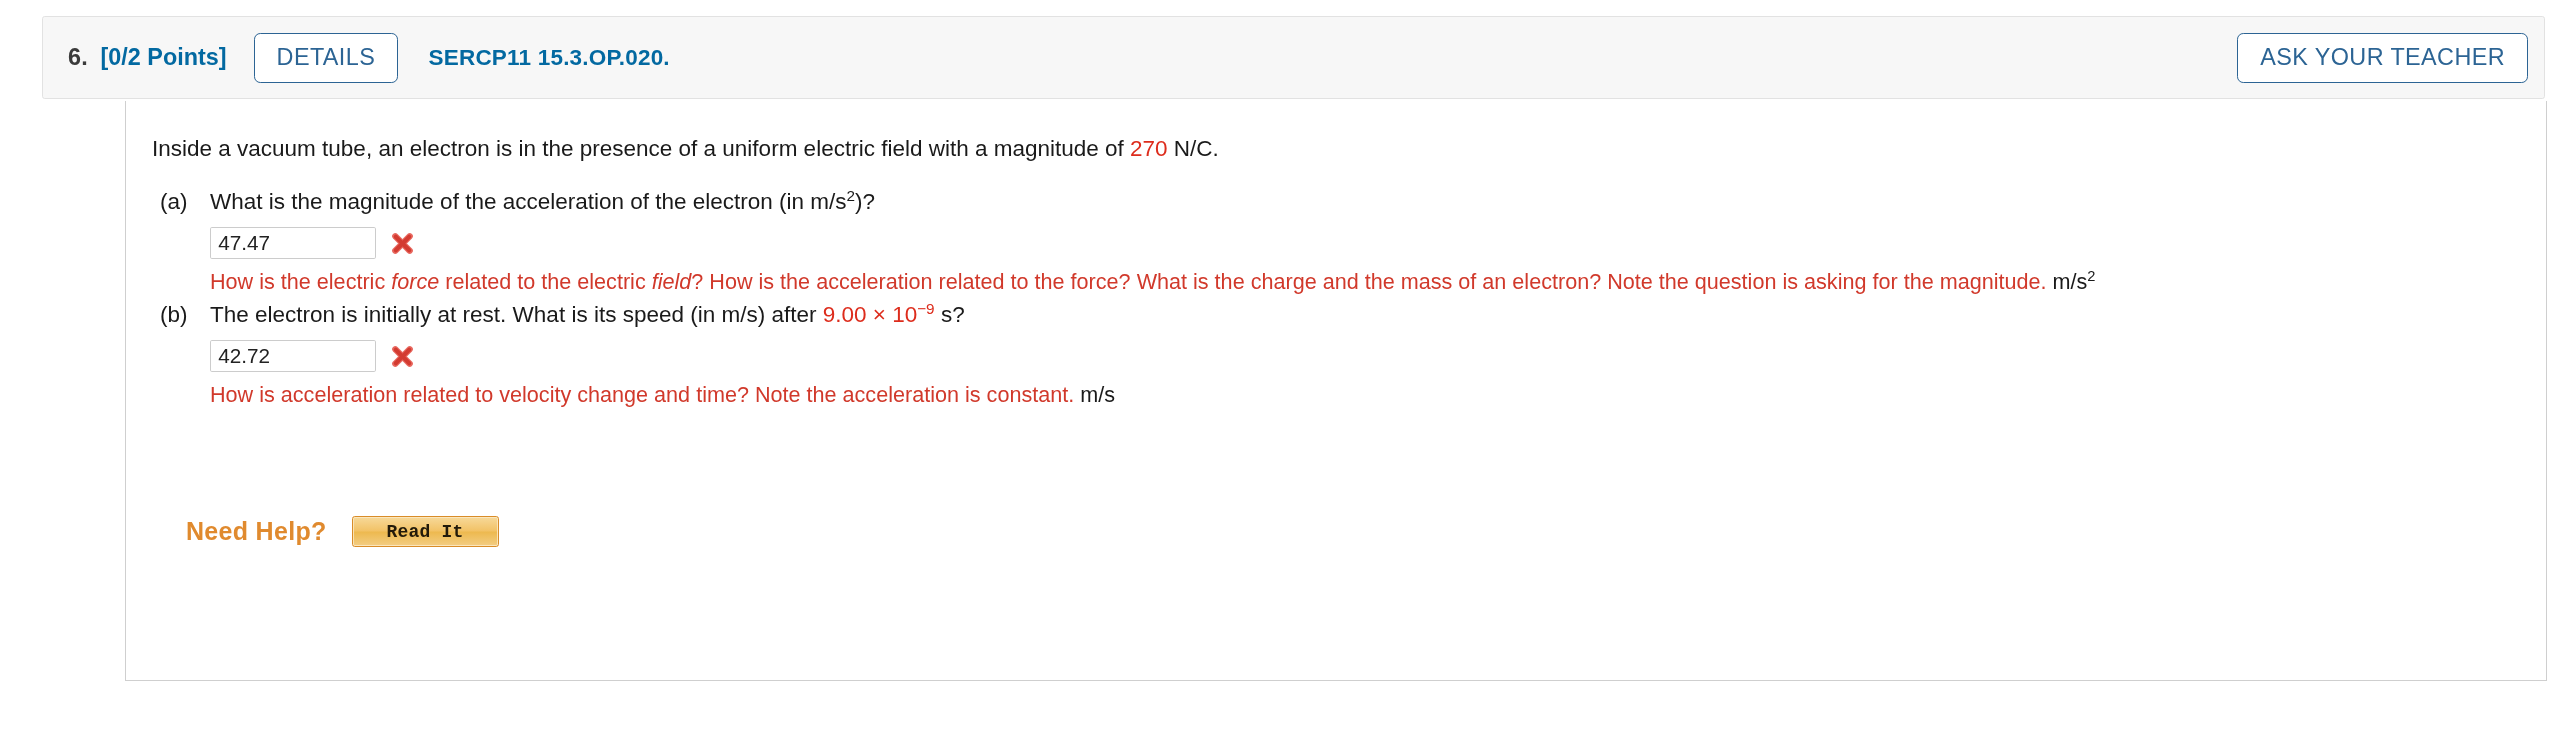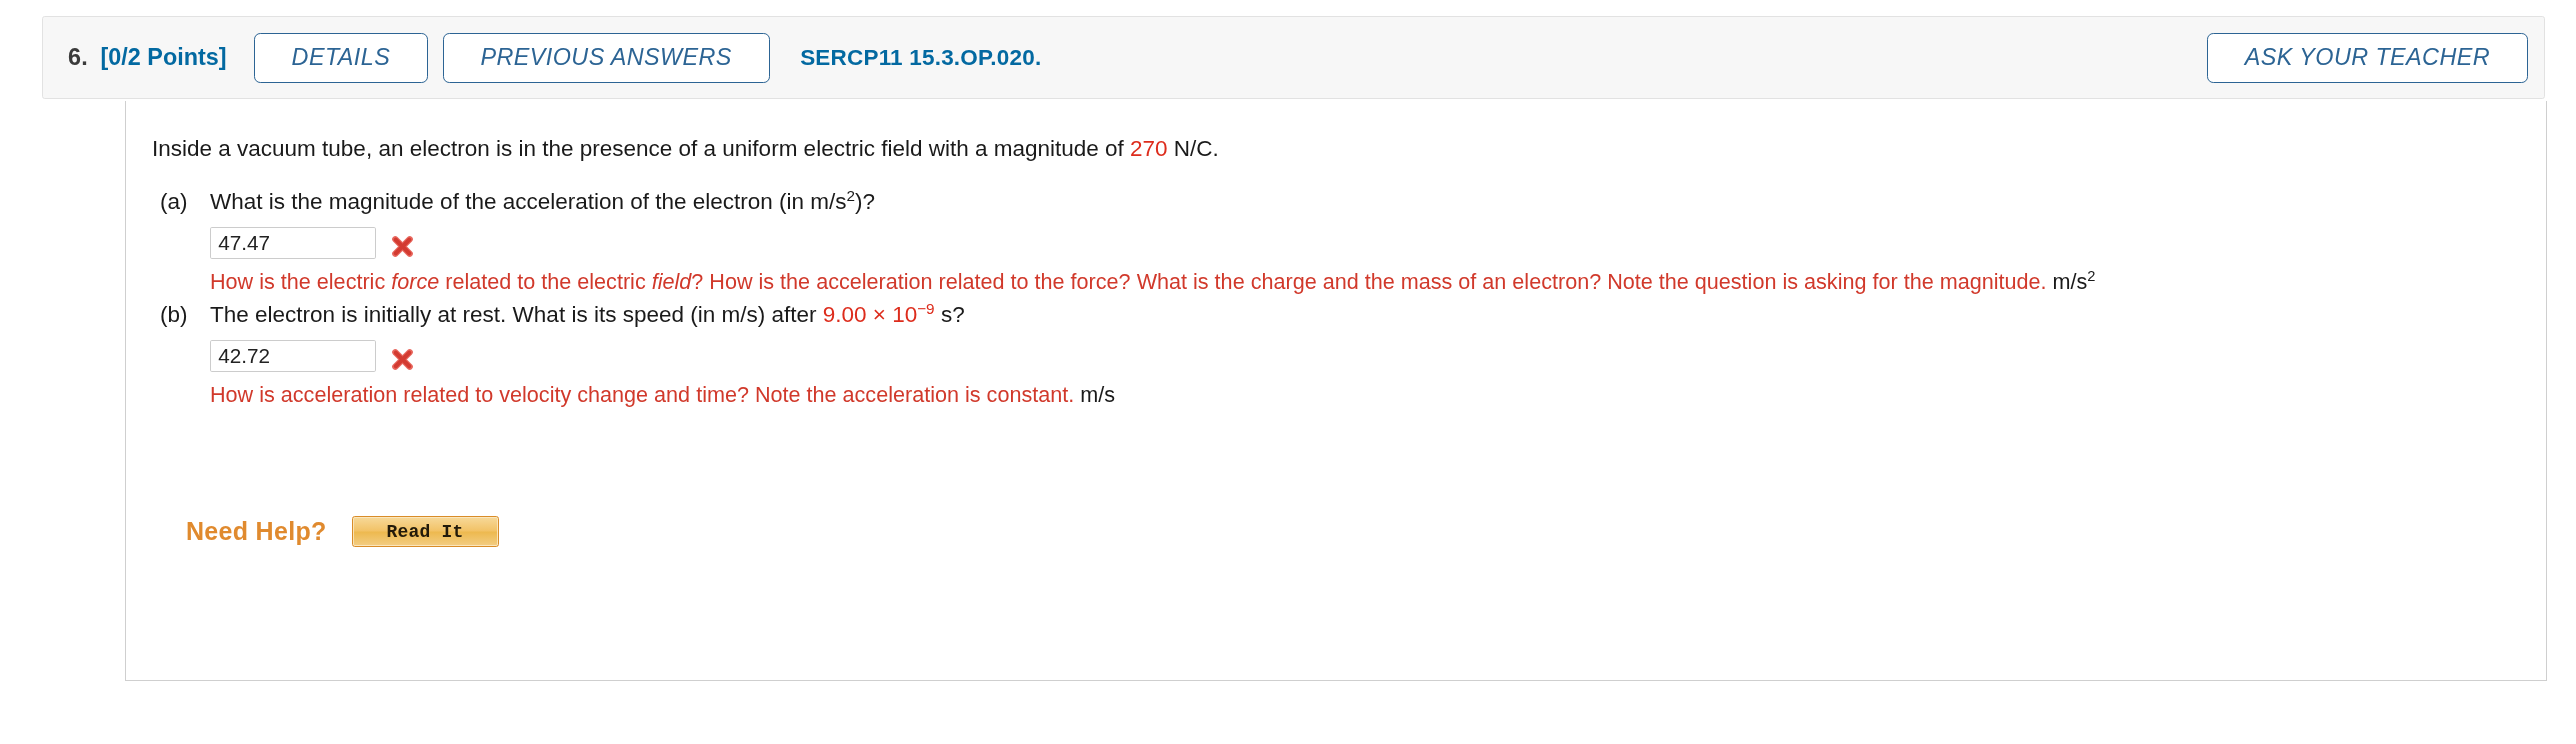"DETAILS" .hbtn { font-style: italic -> none; padding: 0 37px -> 0 22px }
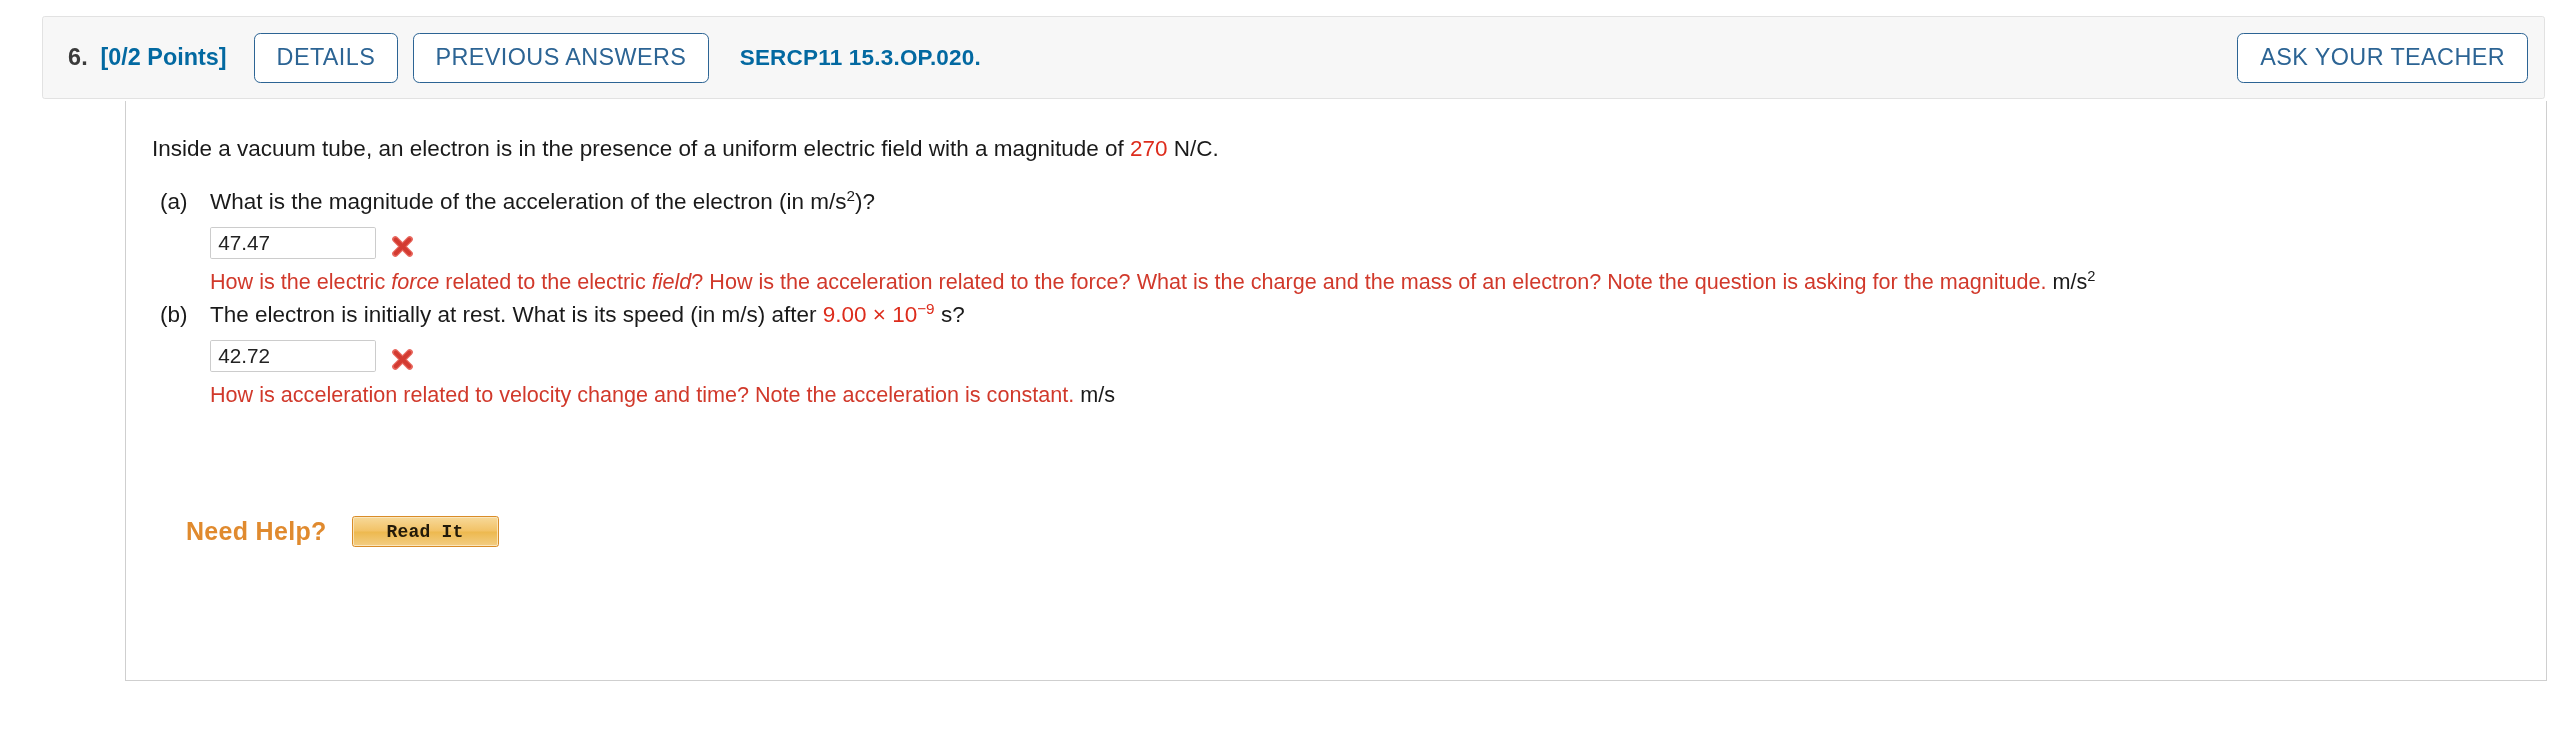"PREVIOUS ANSWERS" button.hbtn { html: <button>PREVIOUS ANSWERS</button> -> none }
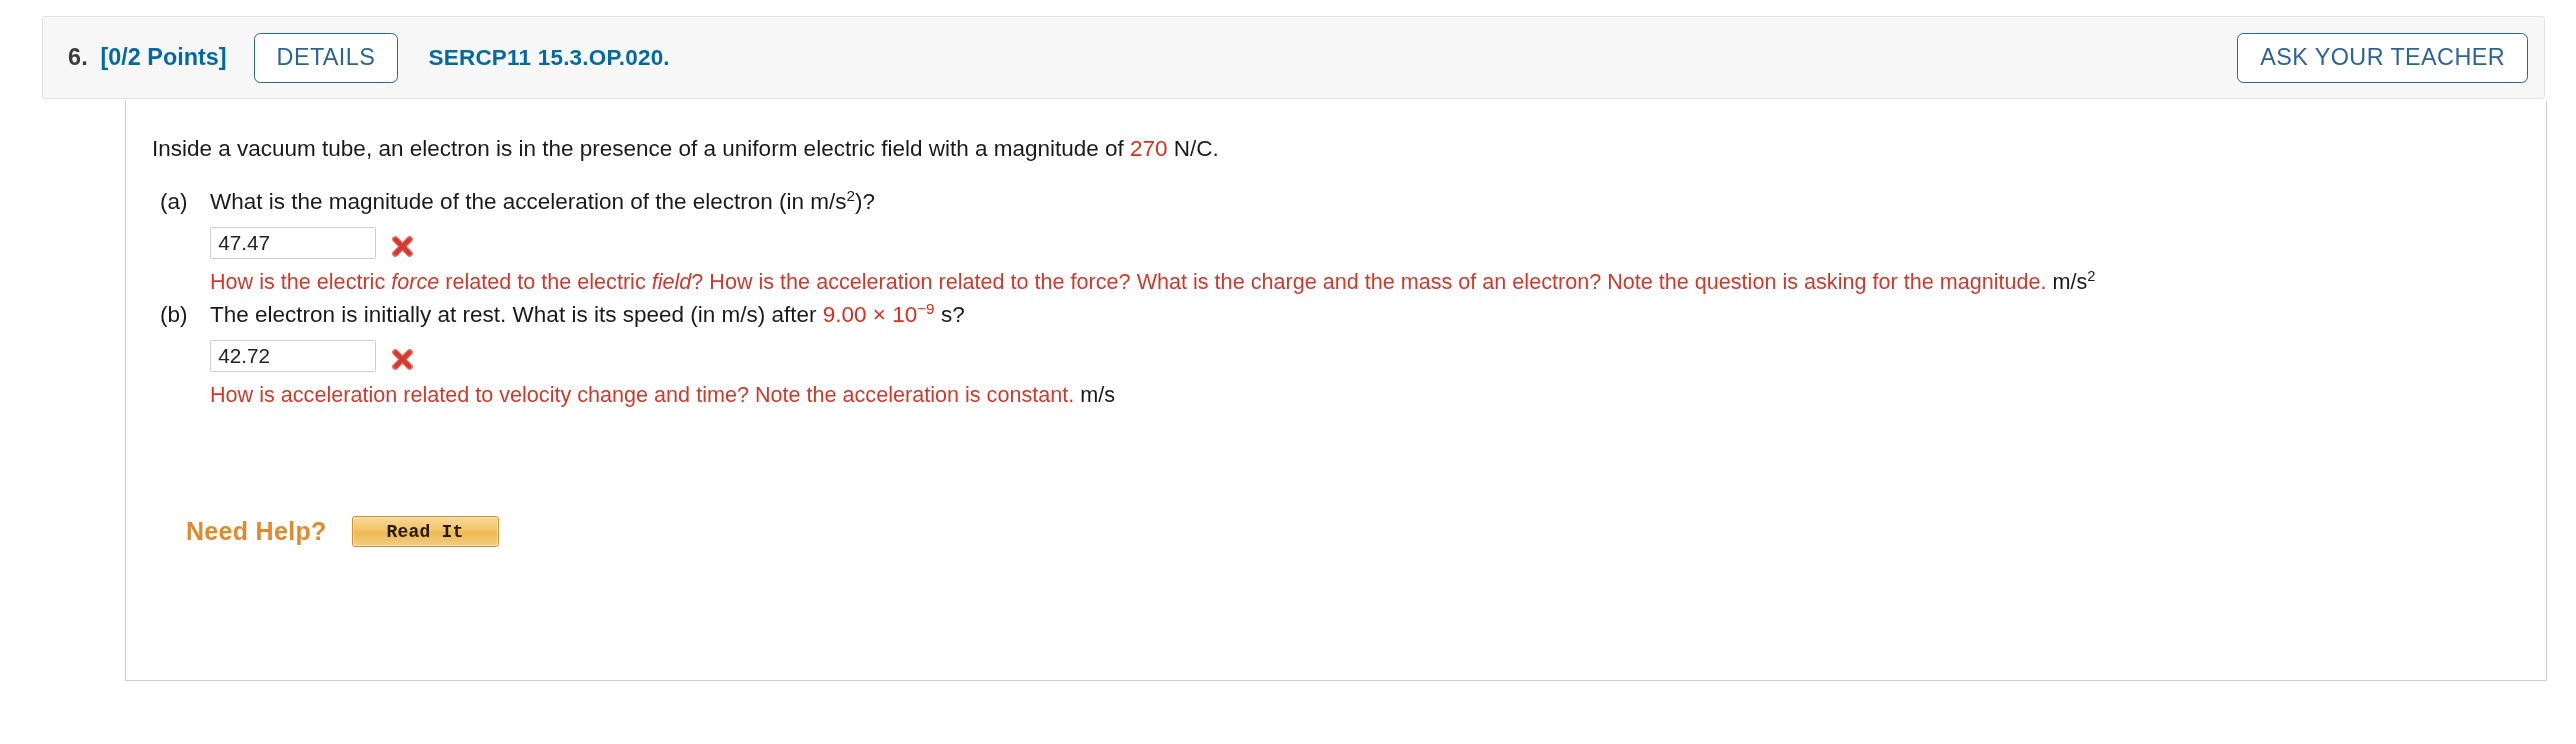"47.47" .answer-row { align-items: flex-end -> center }
